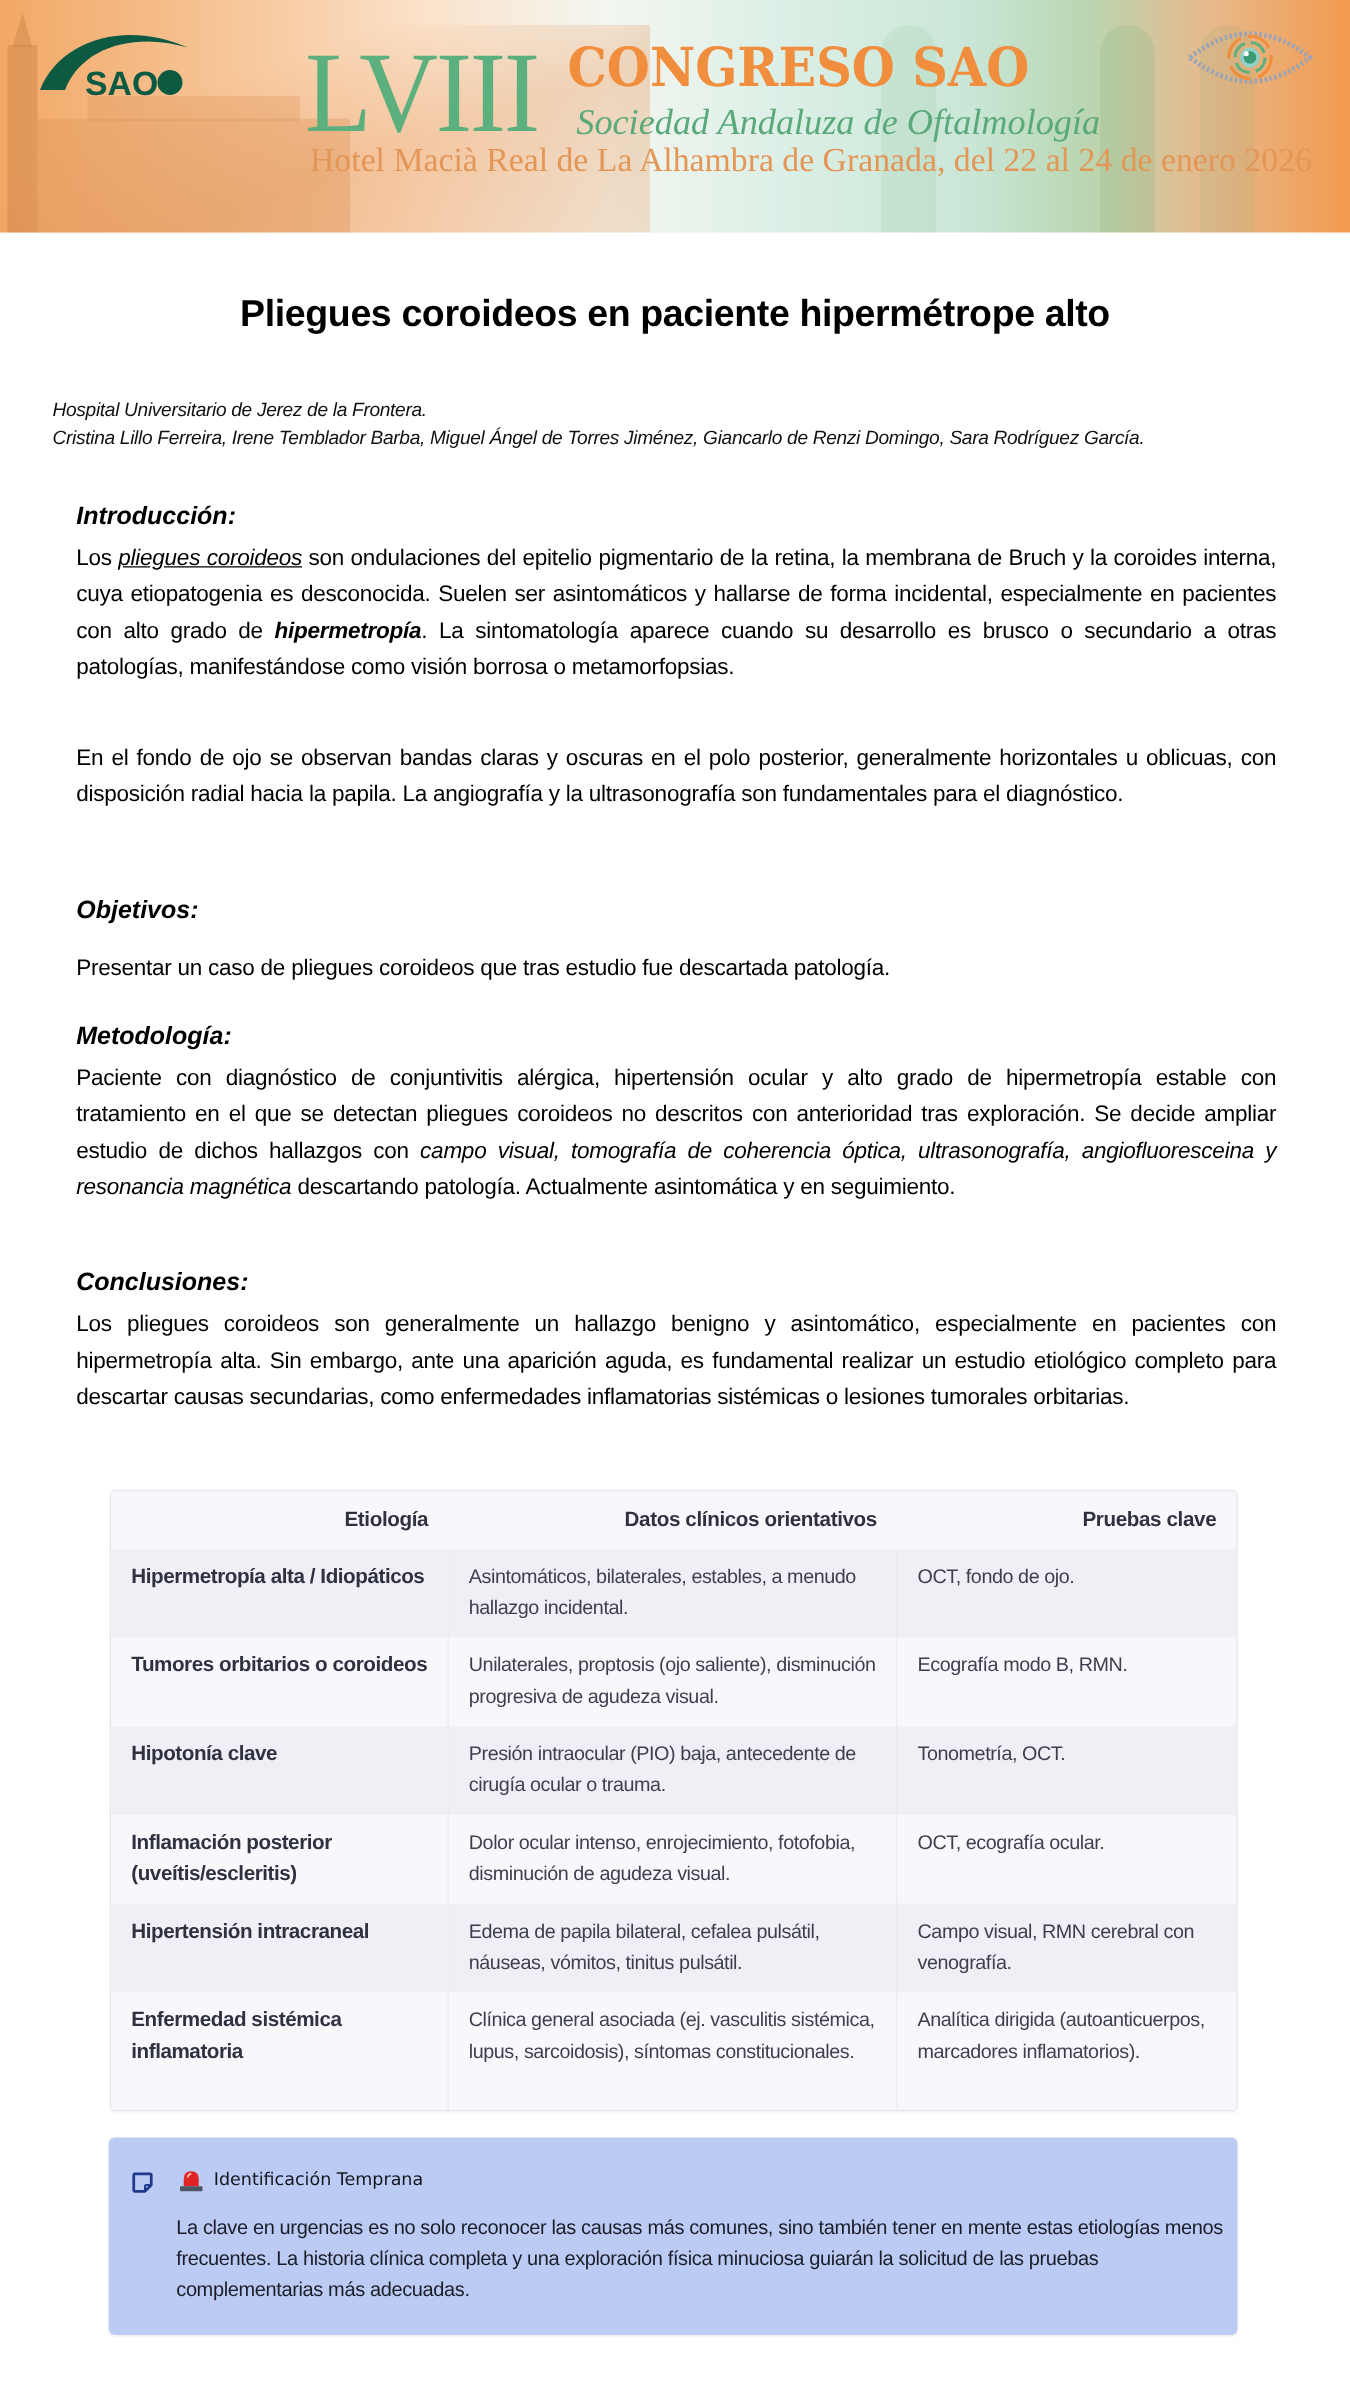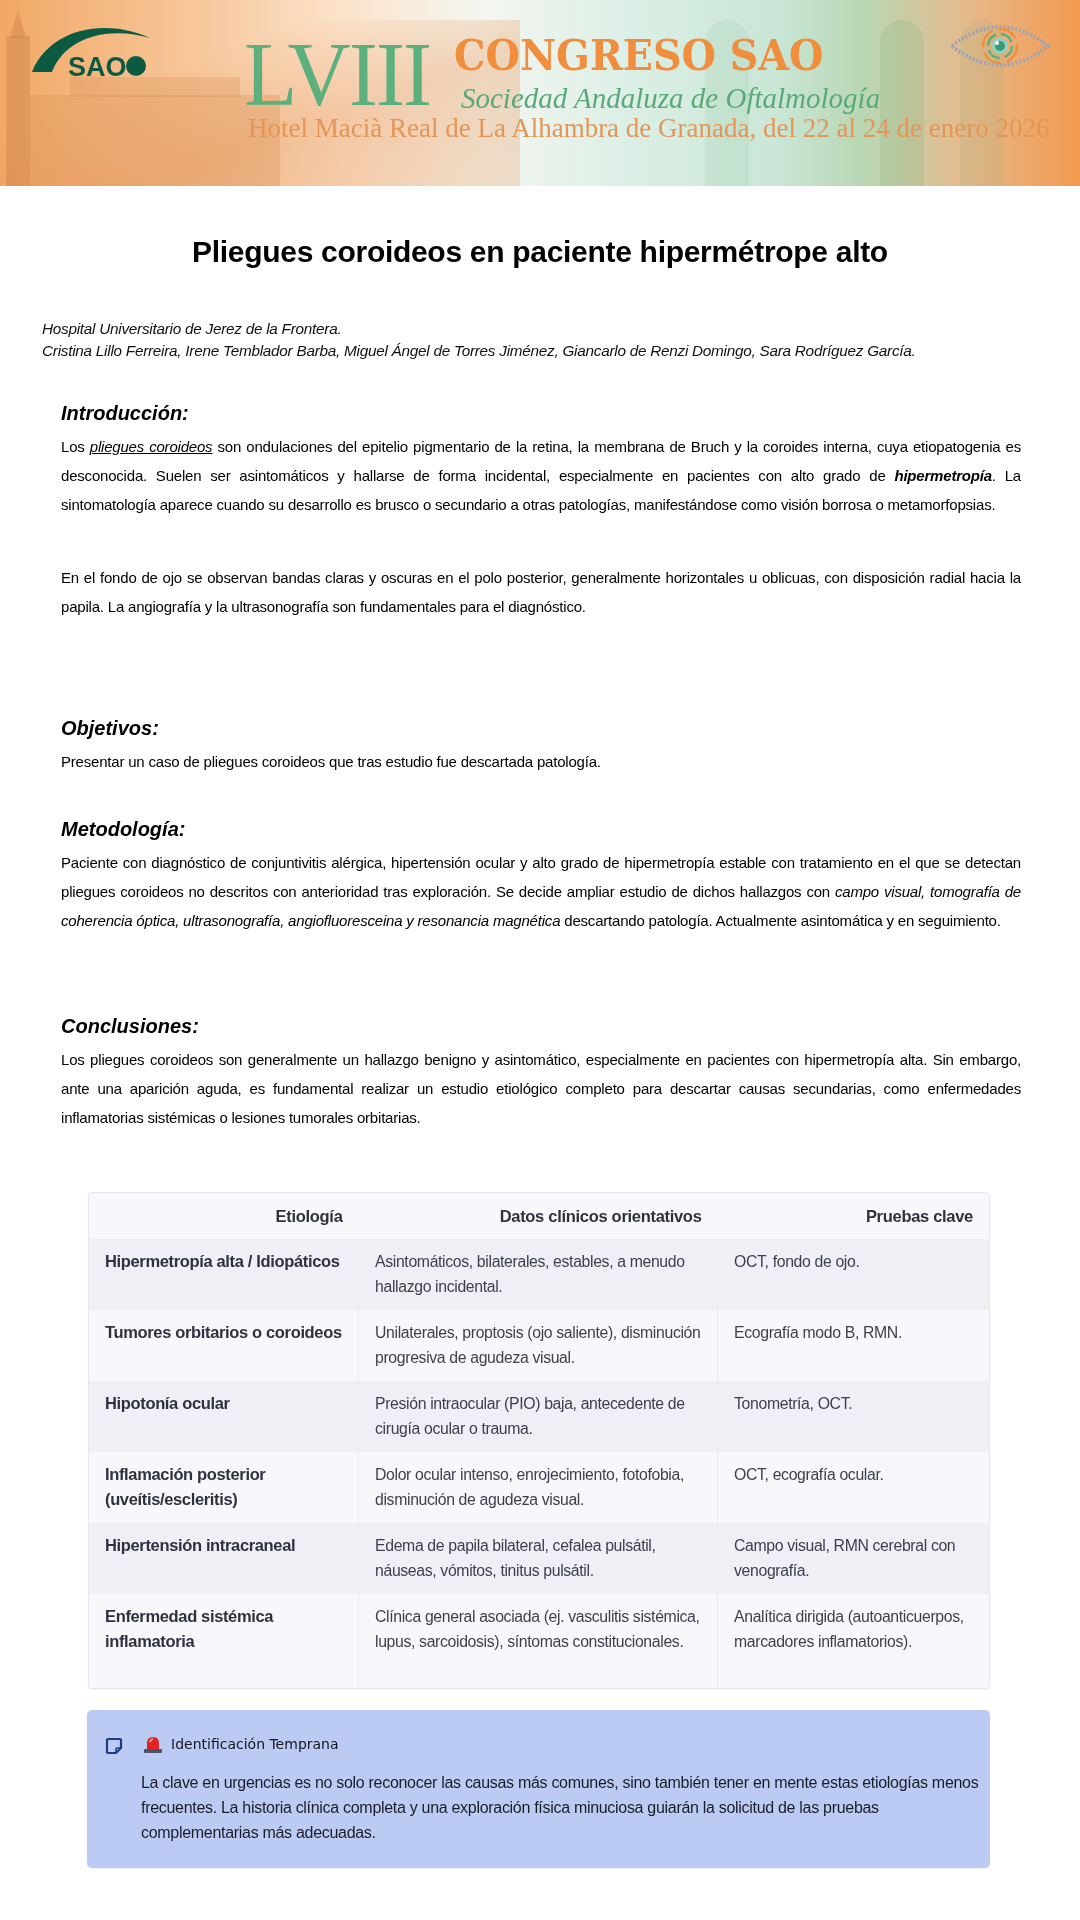"Los pliegues coroideos son ondulaciones" .para { font-size: 15px -> 18px }
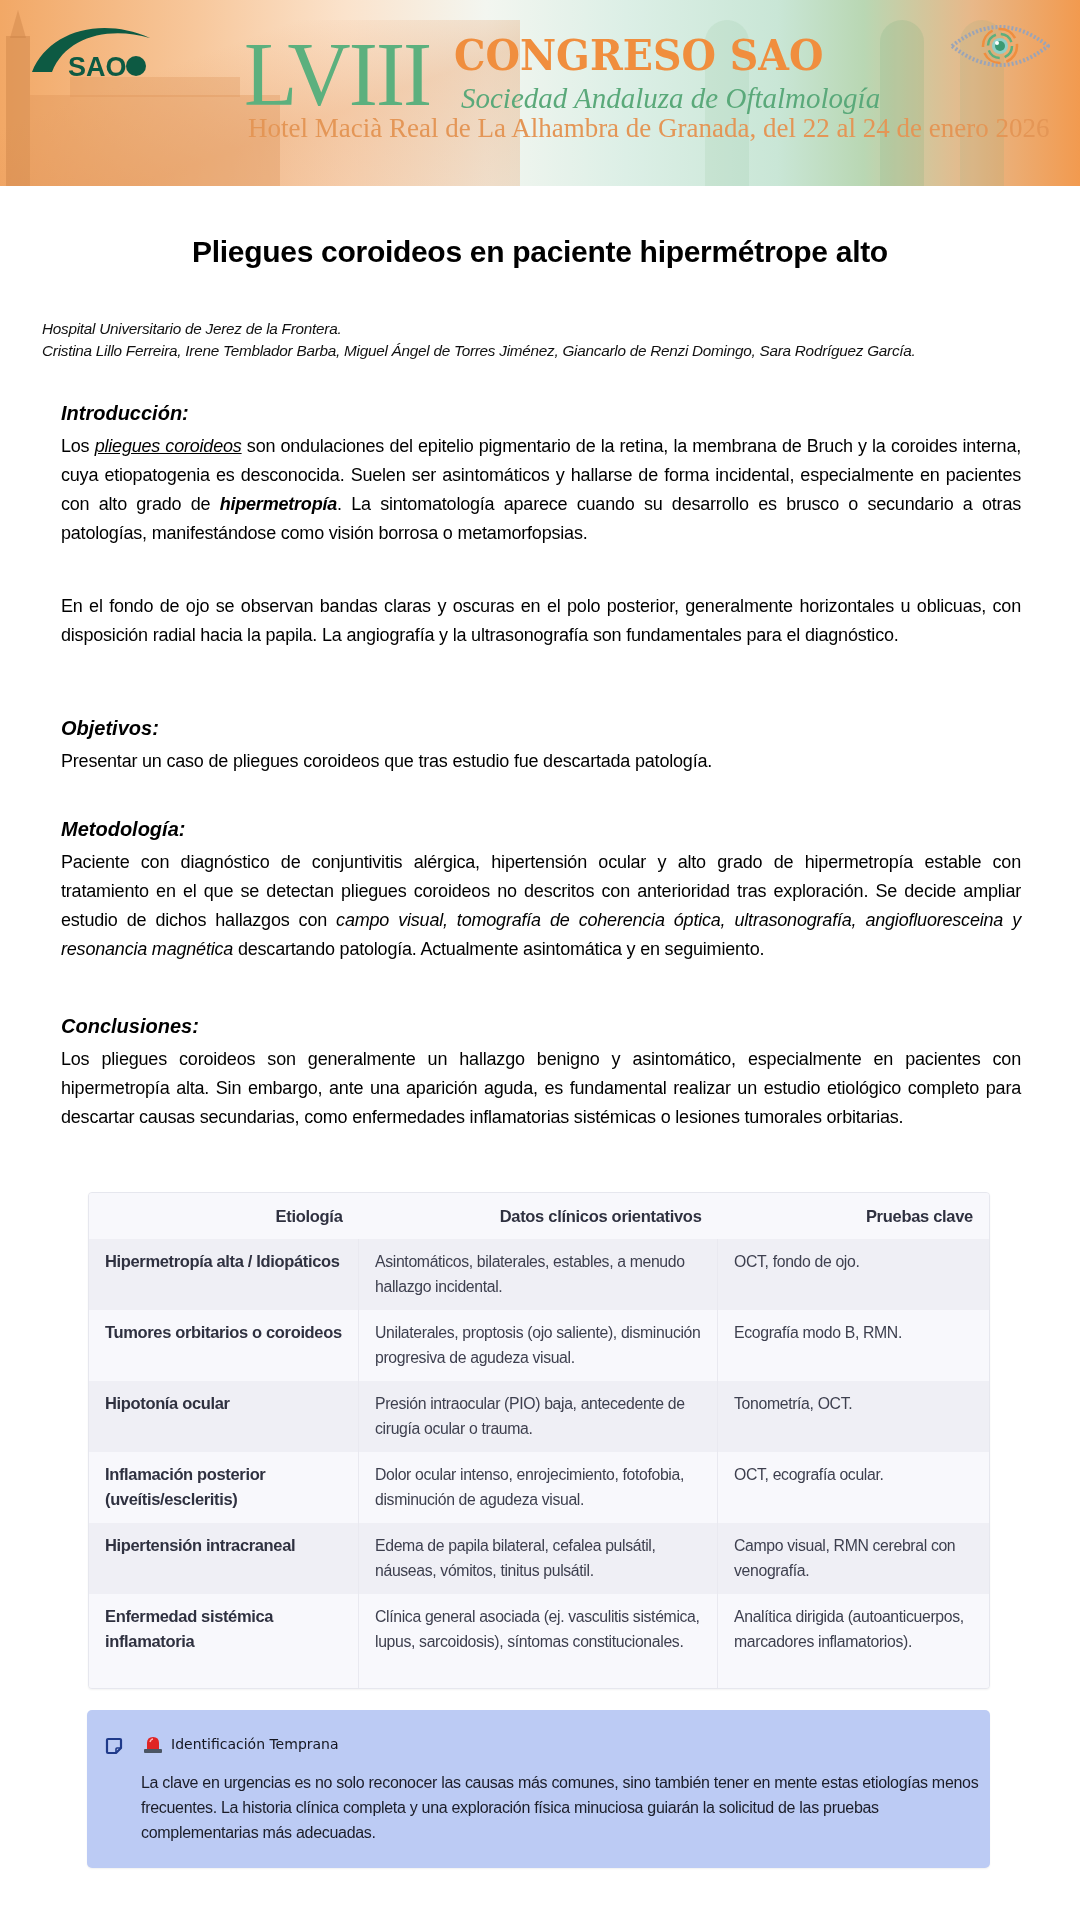"Presentar un caso de pliegues" p.para { margin-top: 6px -> 19px }
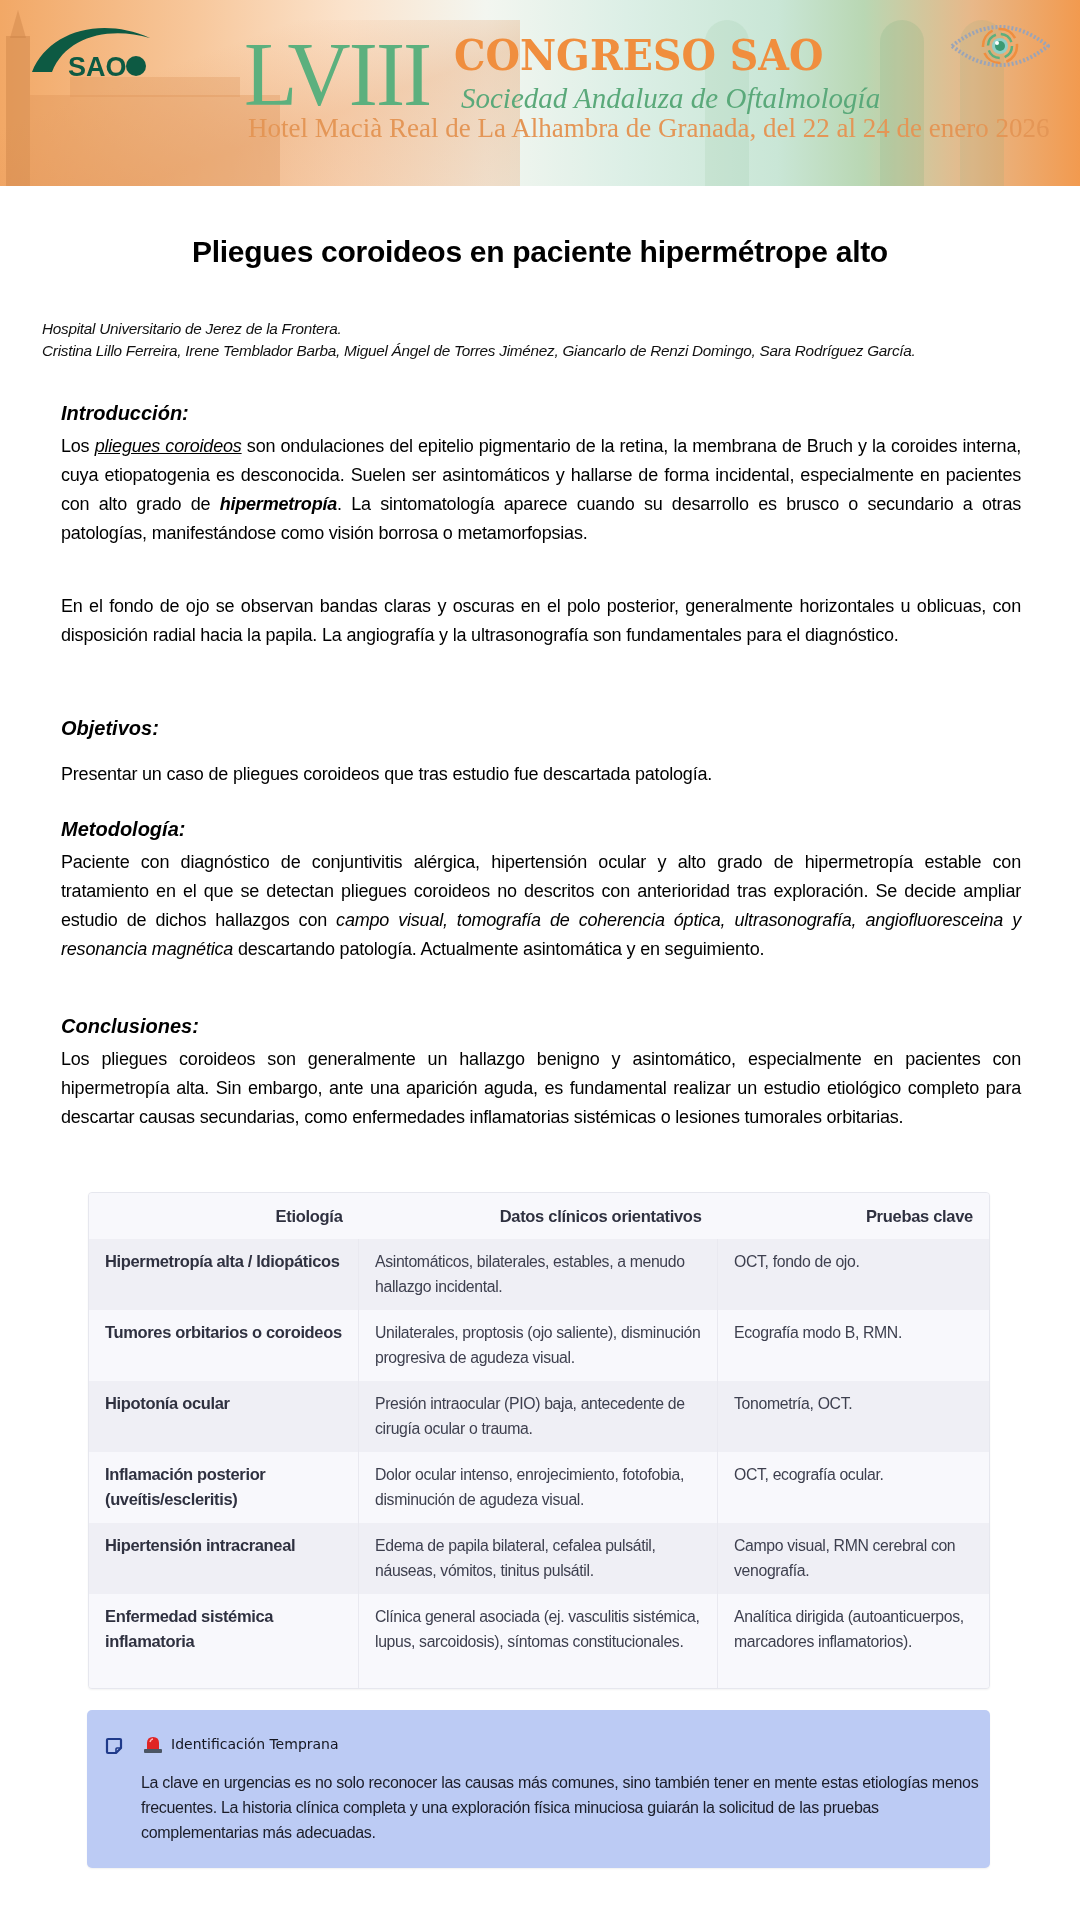"Hipotonía ocular" td.etio { text: ocular -> clave }
